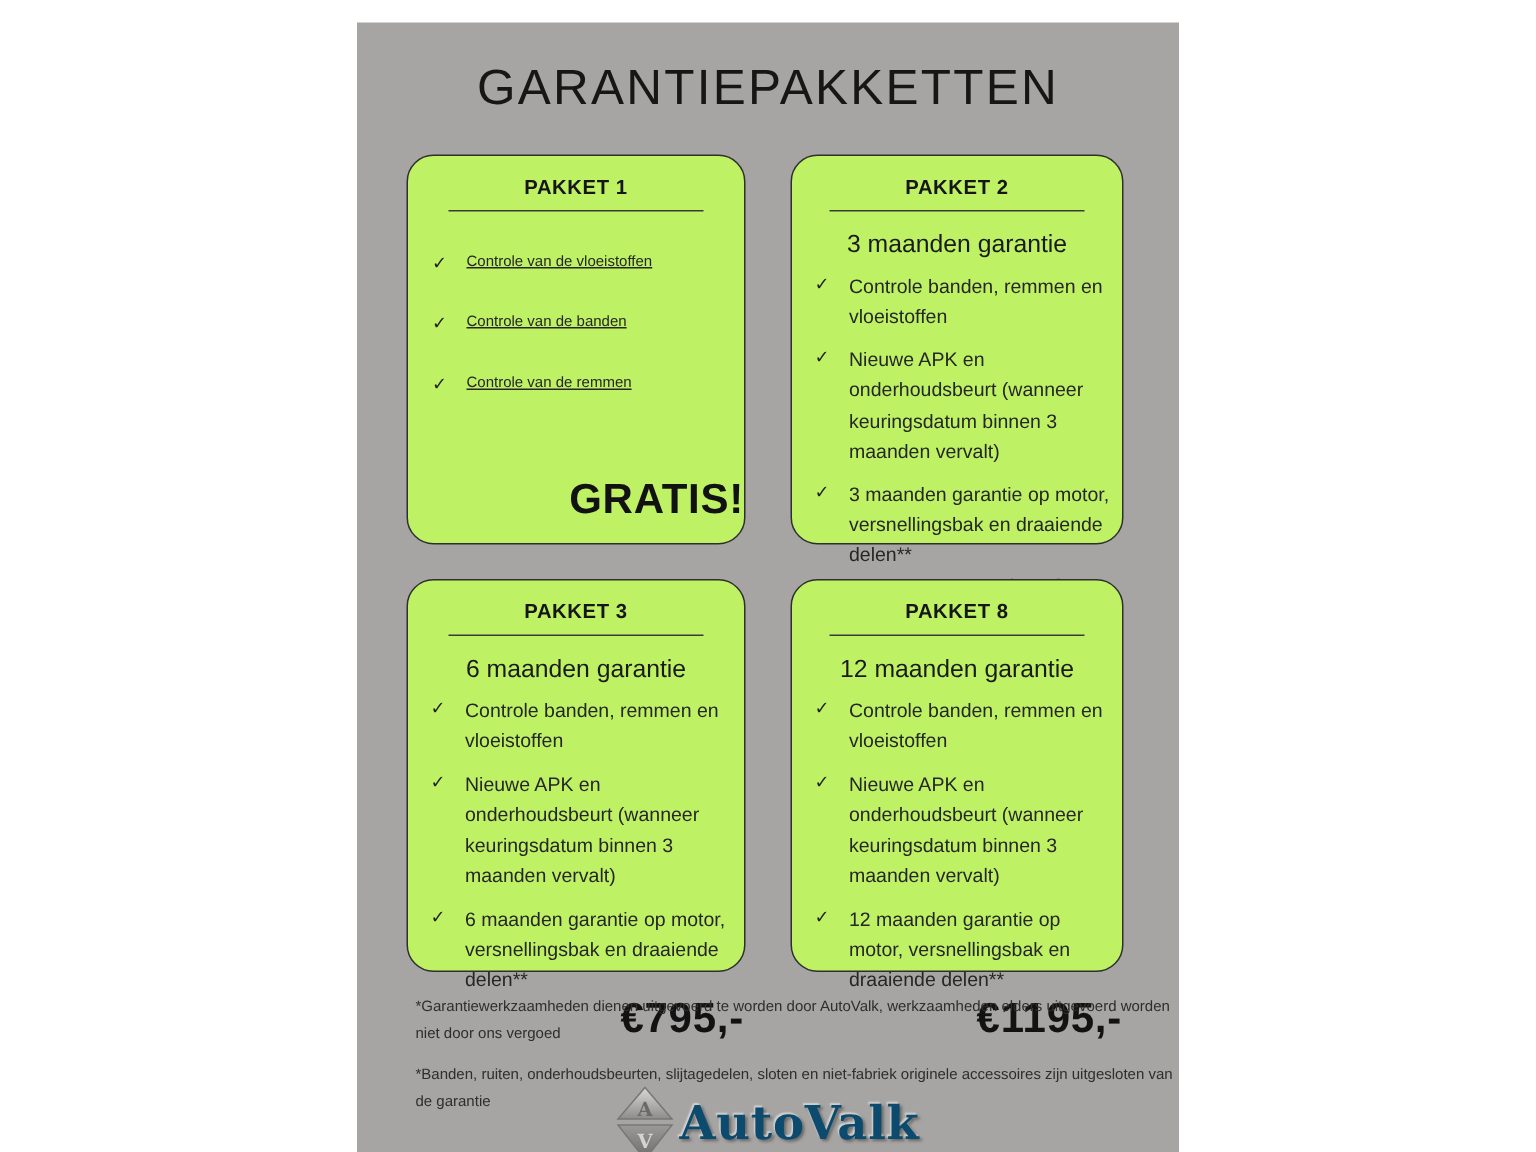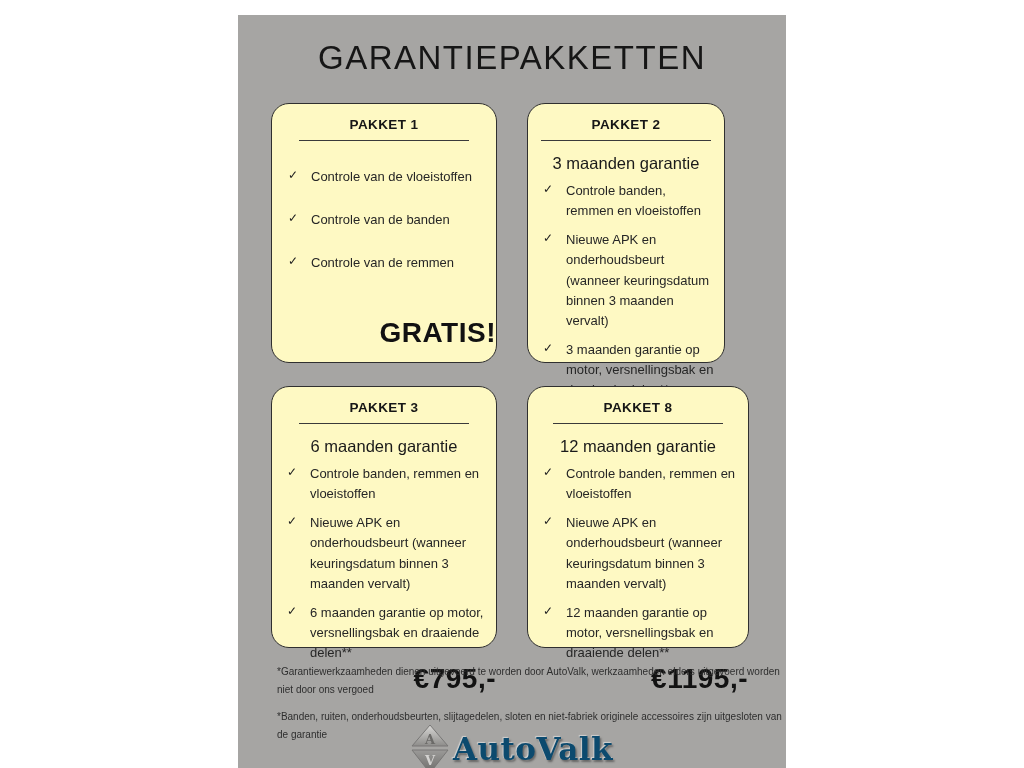"PAKKET 1" .card { background: #fef9c3 -> #bef264 }
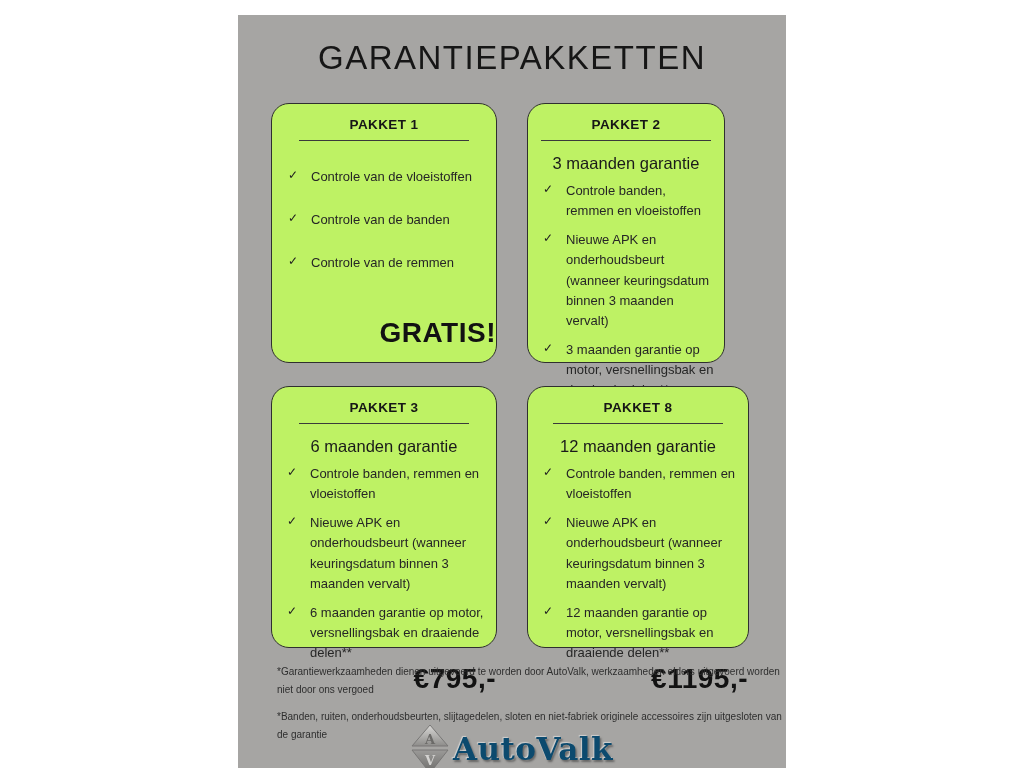"PAKKET 2" .card2 { width: 198px -> 222px }
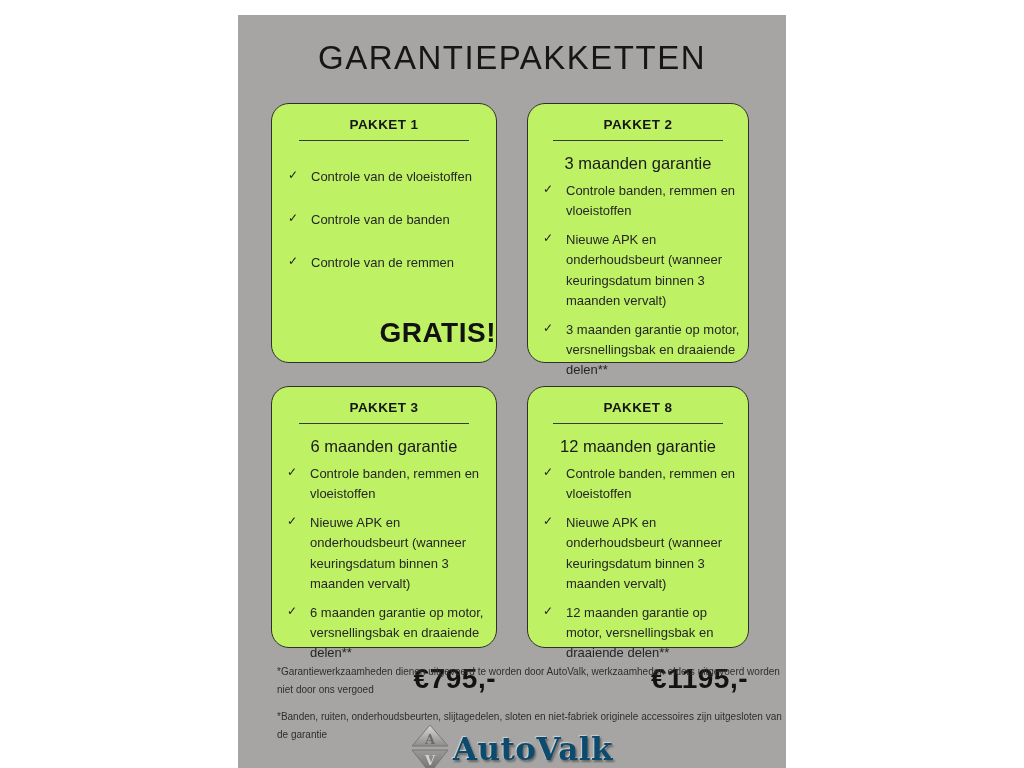"Controle van de vloeistoffen" .card1 .item-text { font-size: 13px -> 10px; text-decoration: none -> underline }
